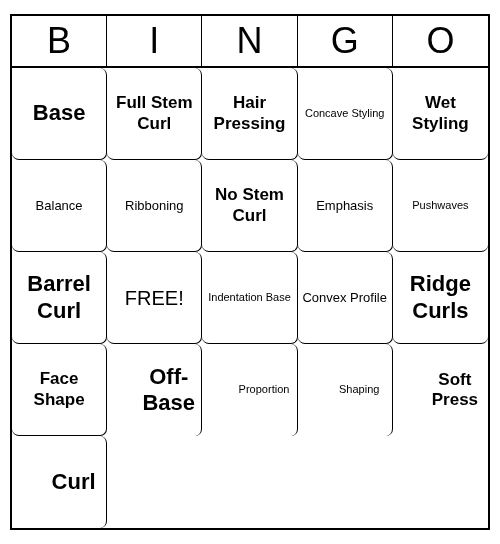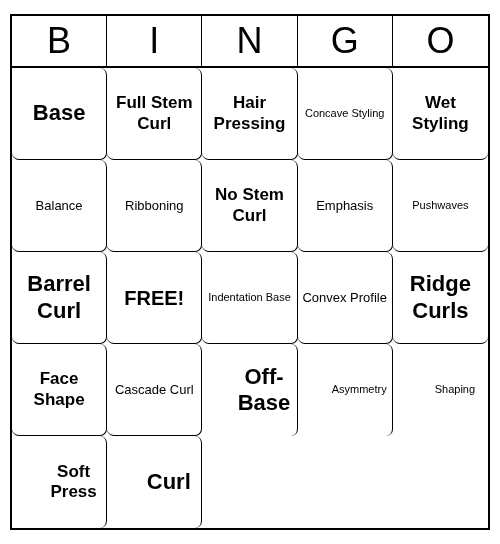"FREE!" .bingo-cell.free-cell { font-weight: bold -> normal }
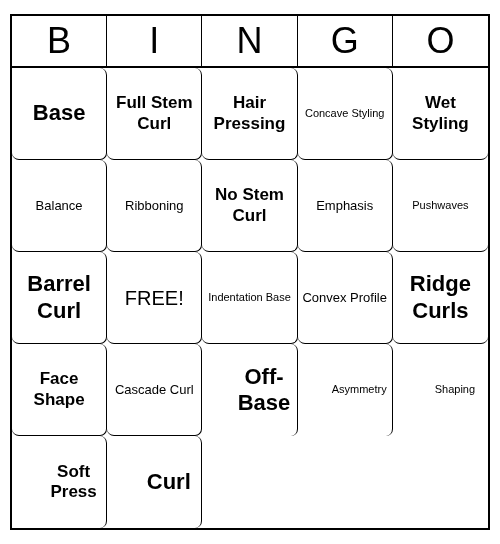"Cascade Curl" div.bingo-cell { html: <div>Cascade Curl</div> -> none }
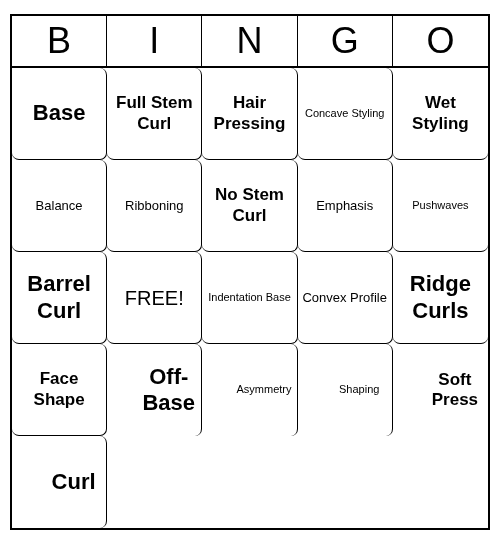"Asymmetry" div.bingo-cell { text: Asymmetry -> Proportion }
